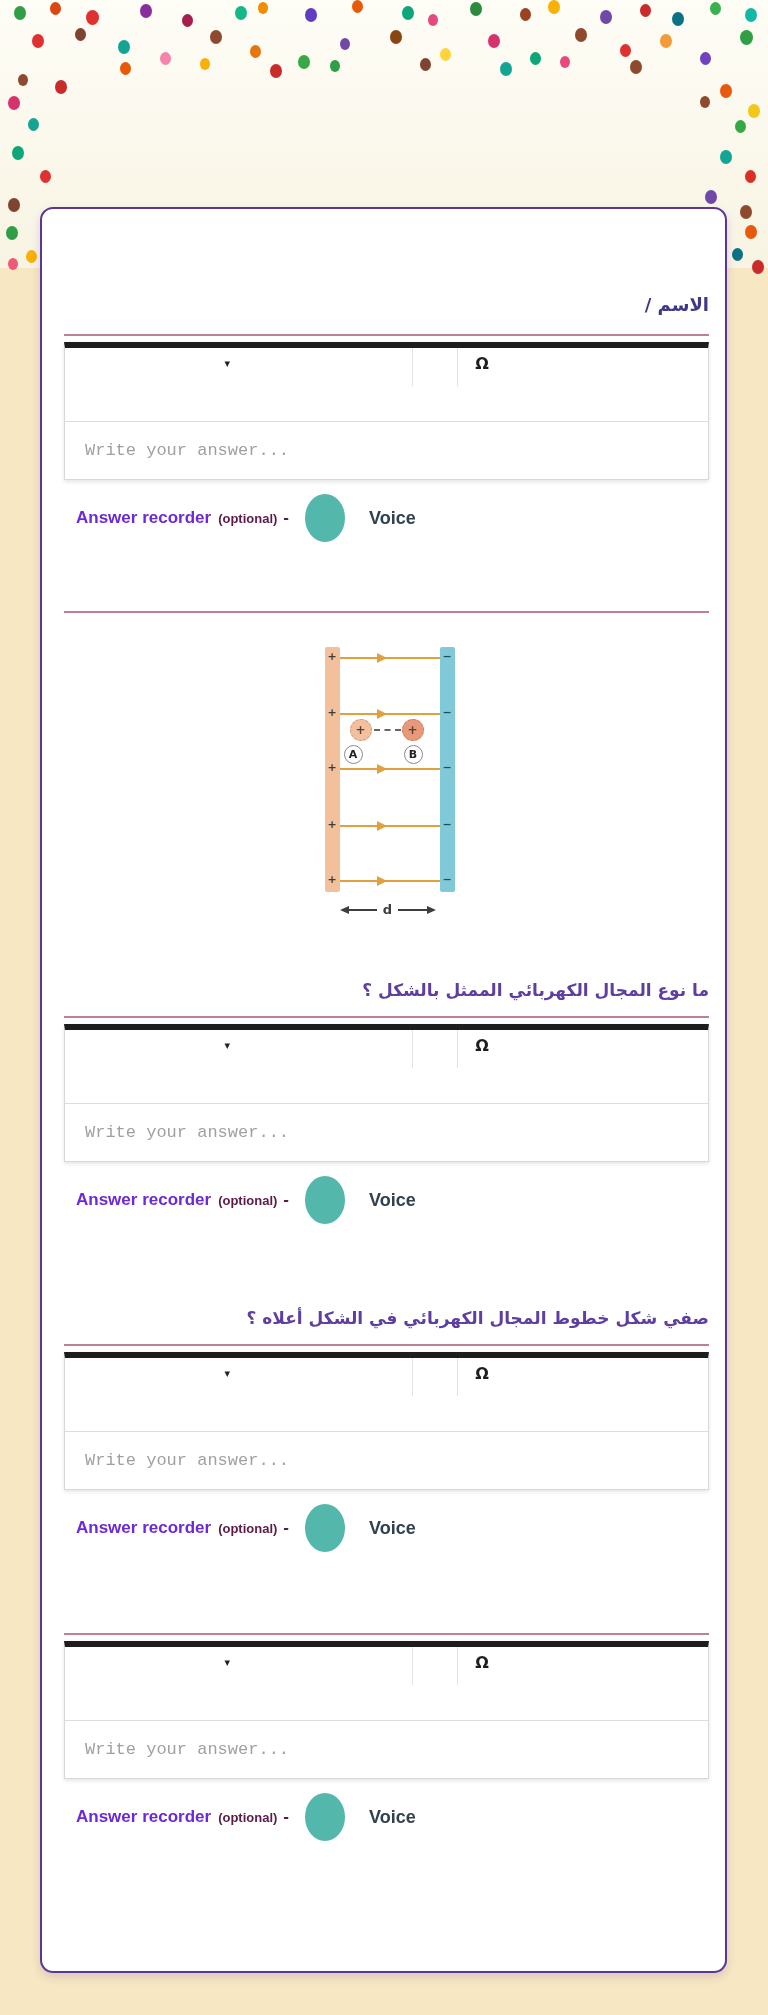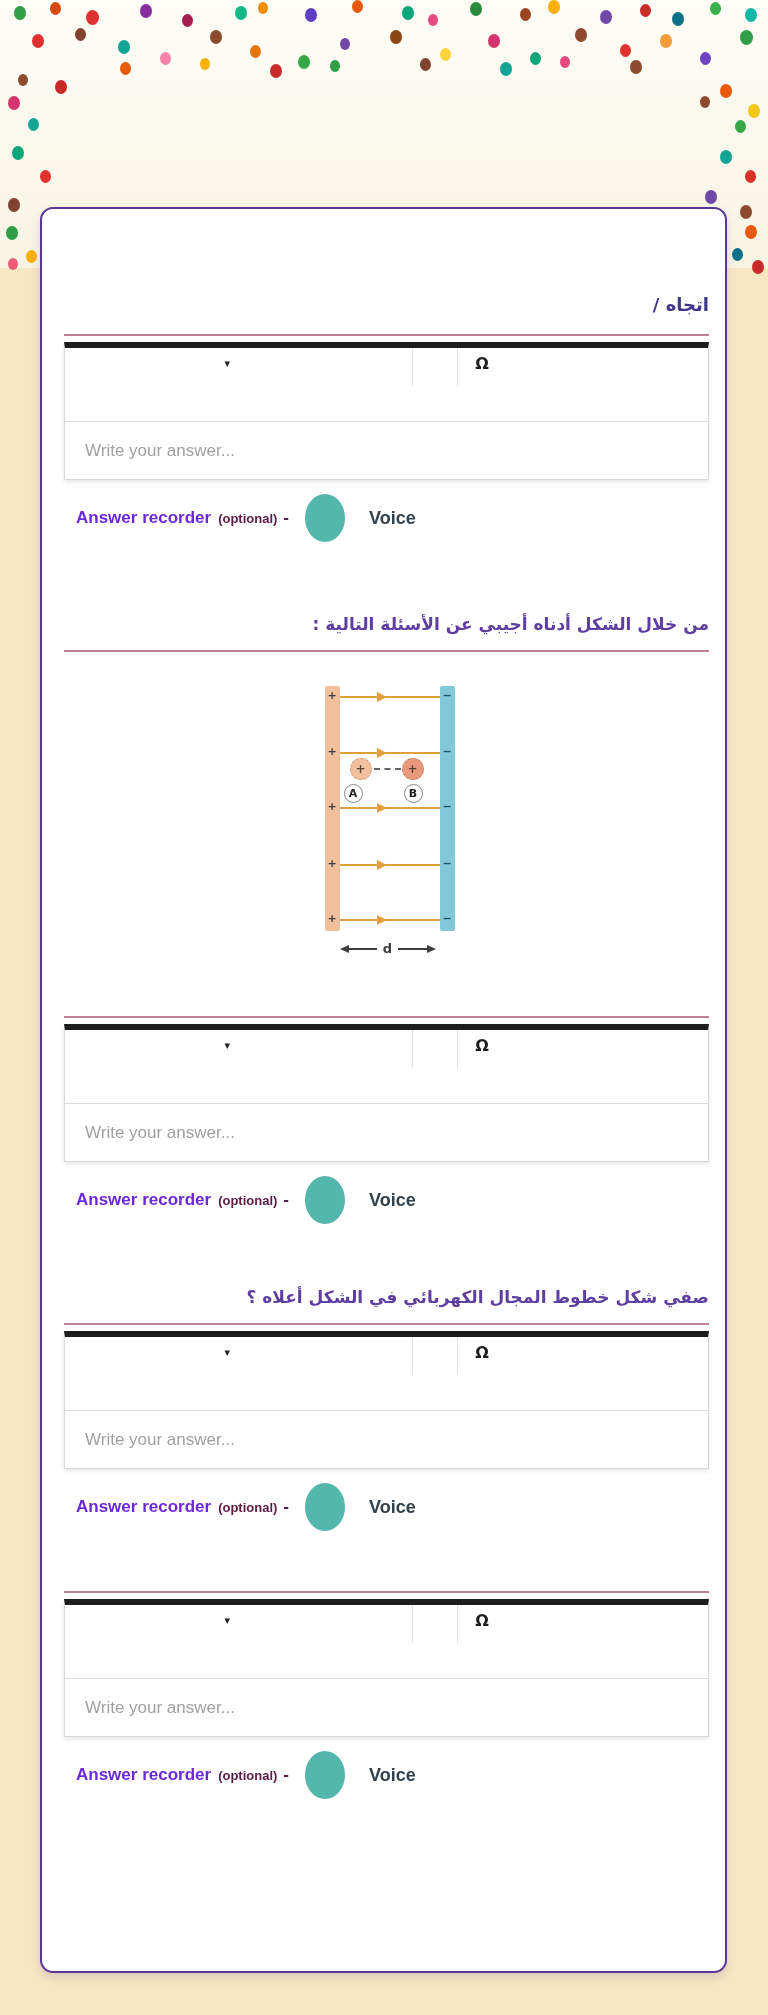"اتجاه /" div.q-label { text: اتجاه -> الاسم }
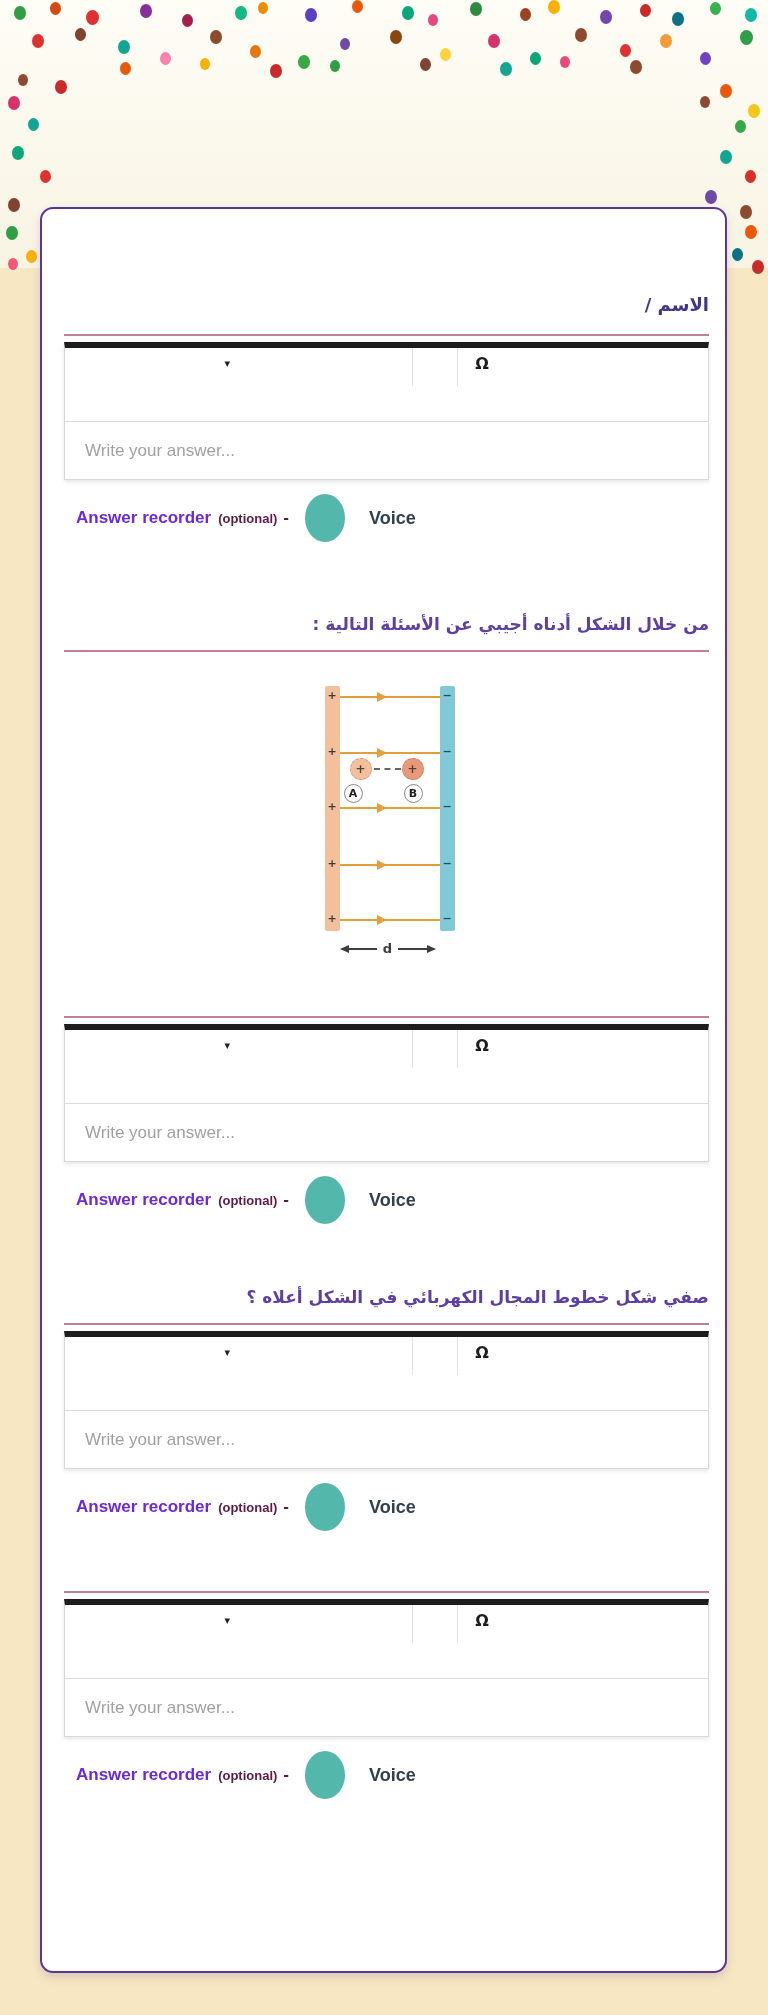"Write your answer..." .ph { font-family: Liberation Sans, sans-serif -> Liberation Mono, monospace }
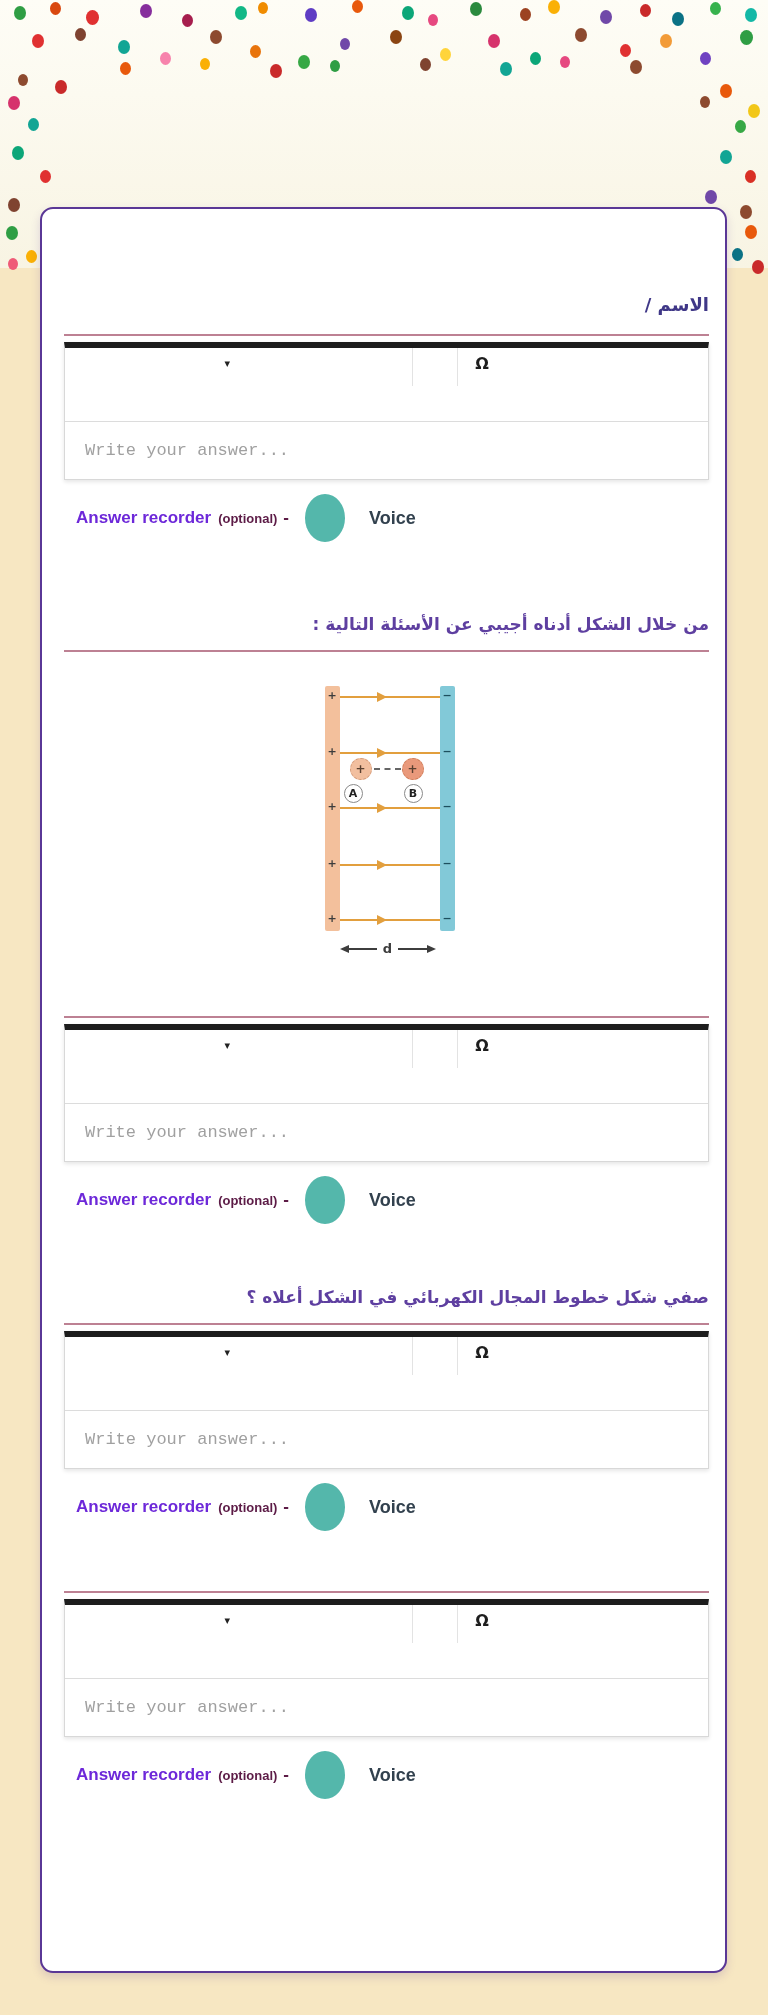"من خلال الشكل أدناه أجيبي" div.q-label { html: <div>من خلال الشكل أدناه أجيبي عن الأسئلة التالية :</div> -> none }
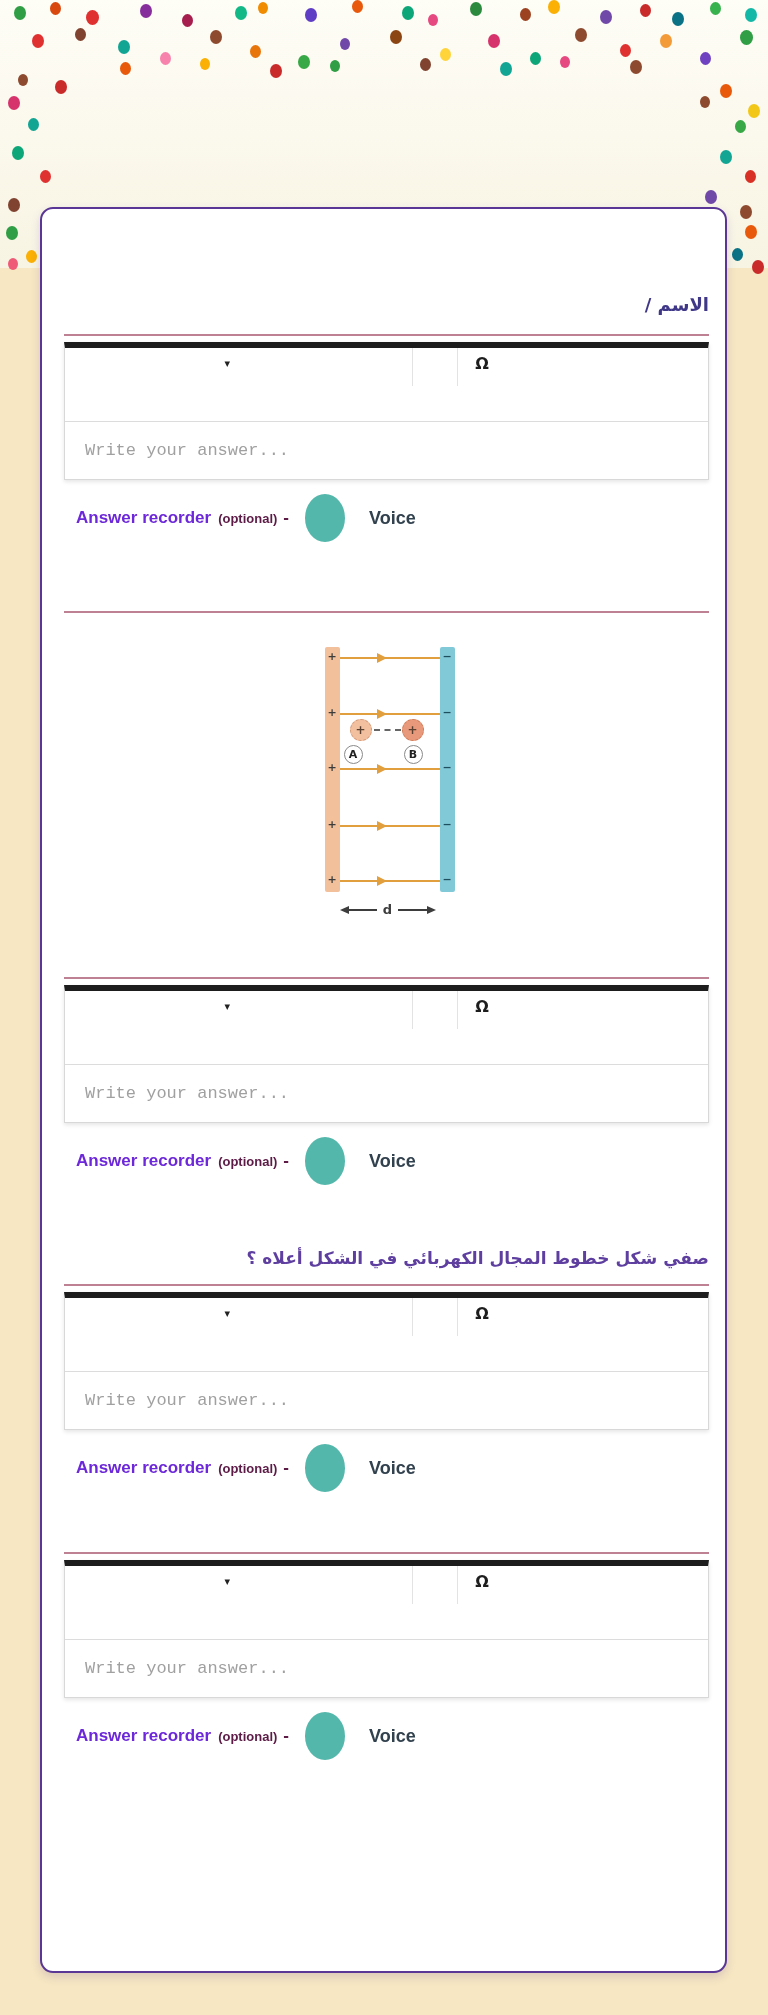"ما نوع المجال الكهربائي الممثل" div.q-label { html: none -> <div>ما نوع المجال الكهربائي الممثل بالشكل ؟</div> }
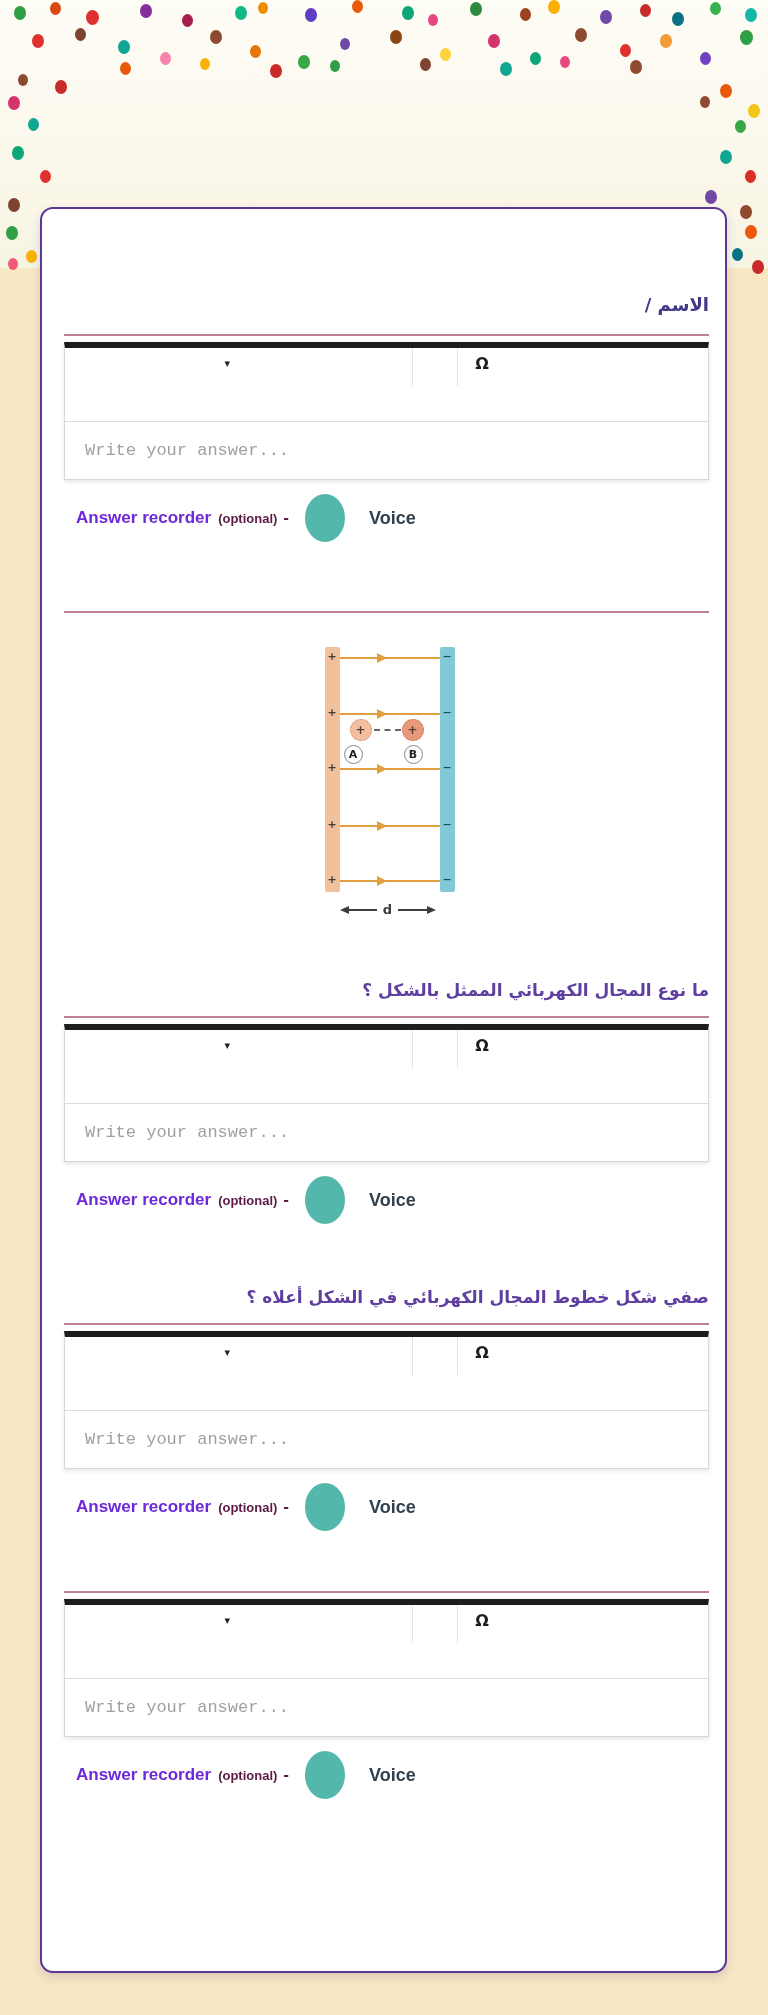"صفي شكل خطوط المجال الكهربائي" .q-section { margin-top: 59px -> 80px }
